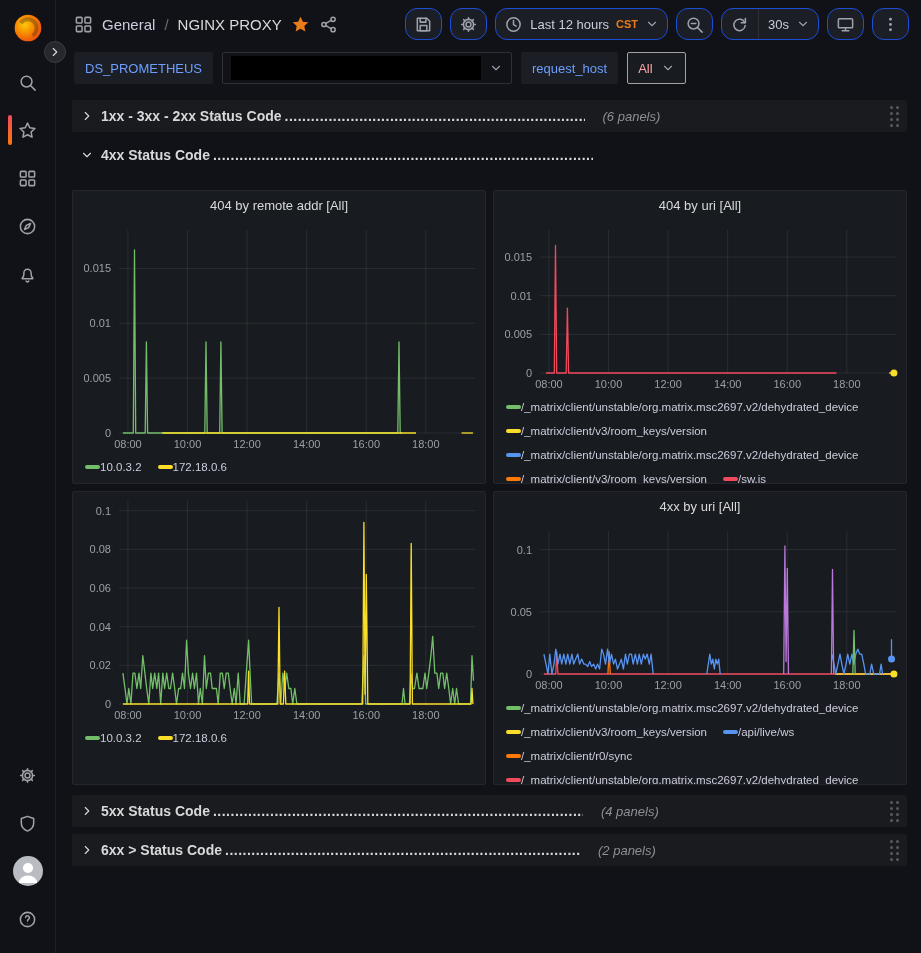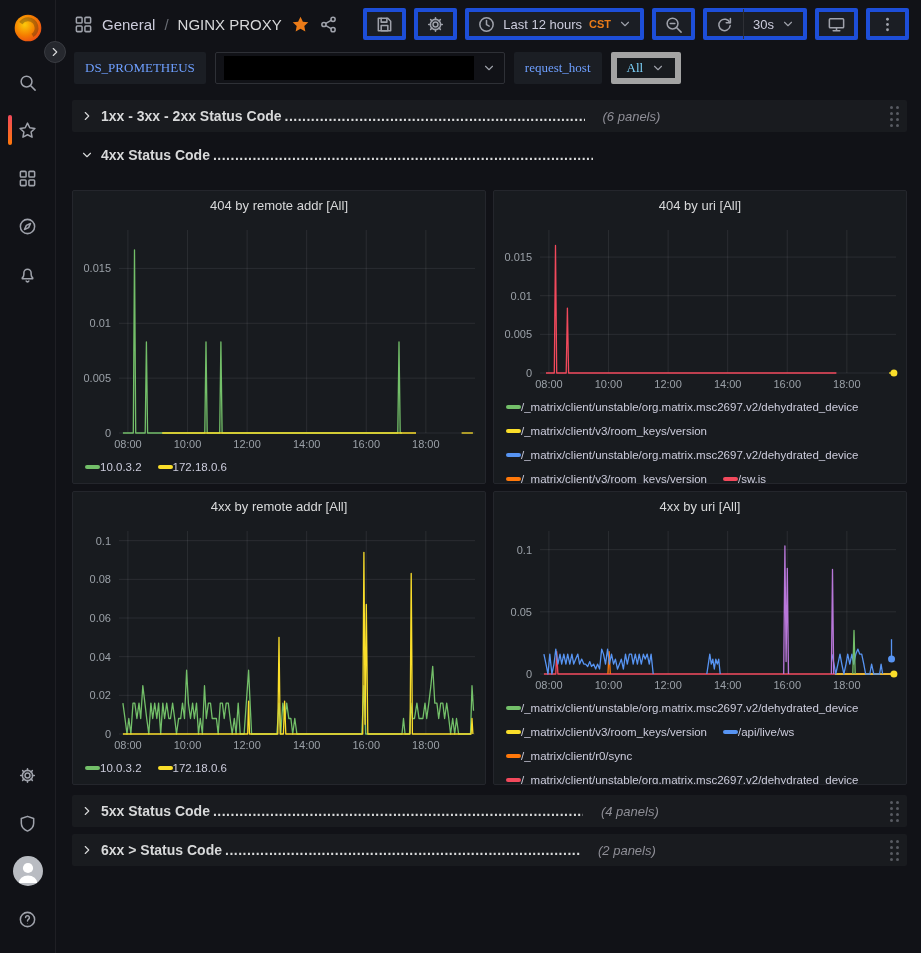"Last 12 hours" .tool-btn { border: 4px solid #1d4ed8 -> 1px solid #1d4ed8; border-radius: 2px -> 12px }
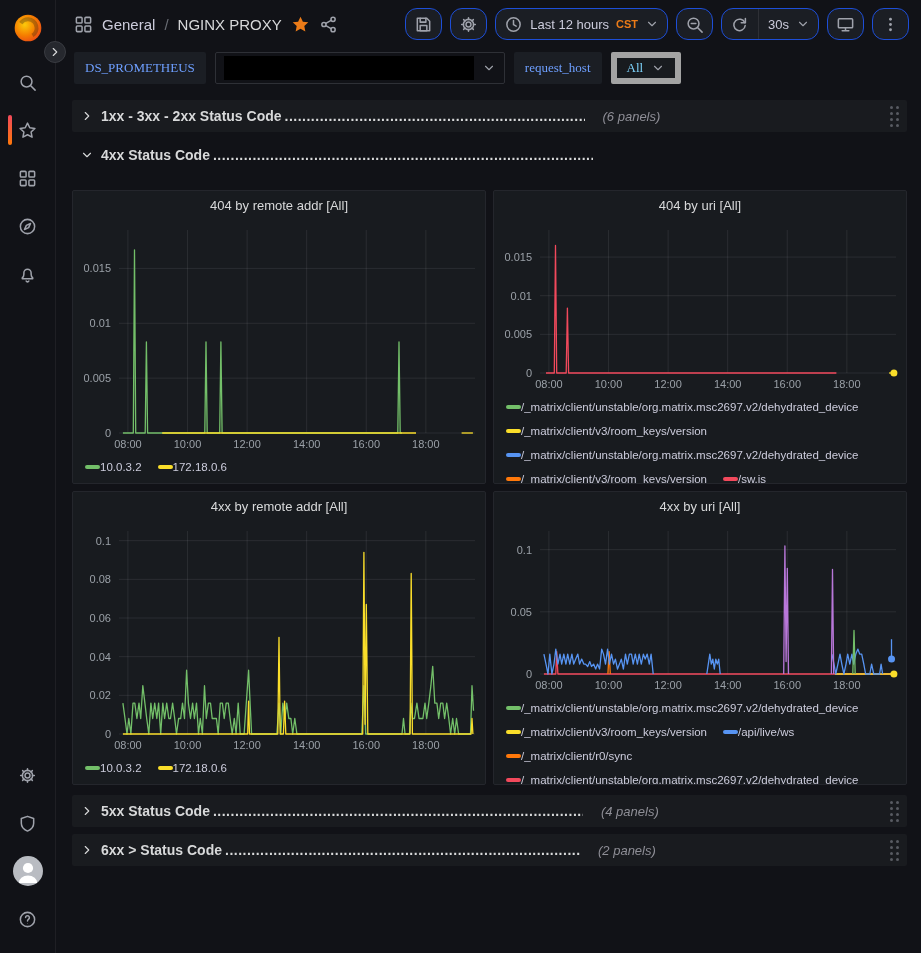"DS_PROMETHEUS" .submenu { font-family: Liberation Serif, serif -> none }
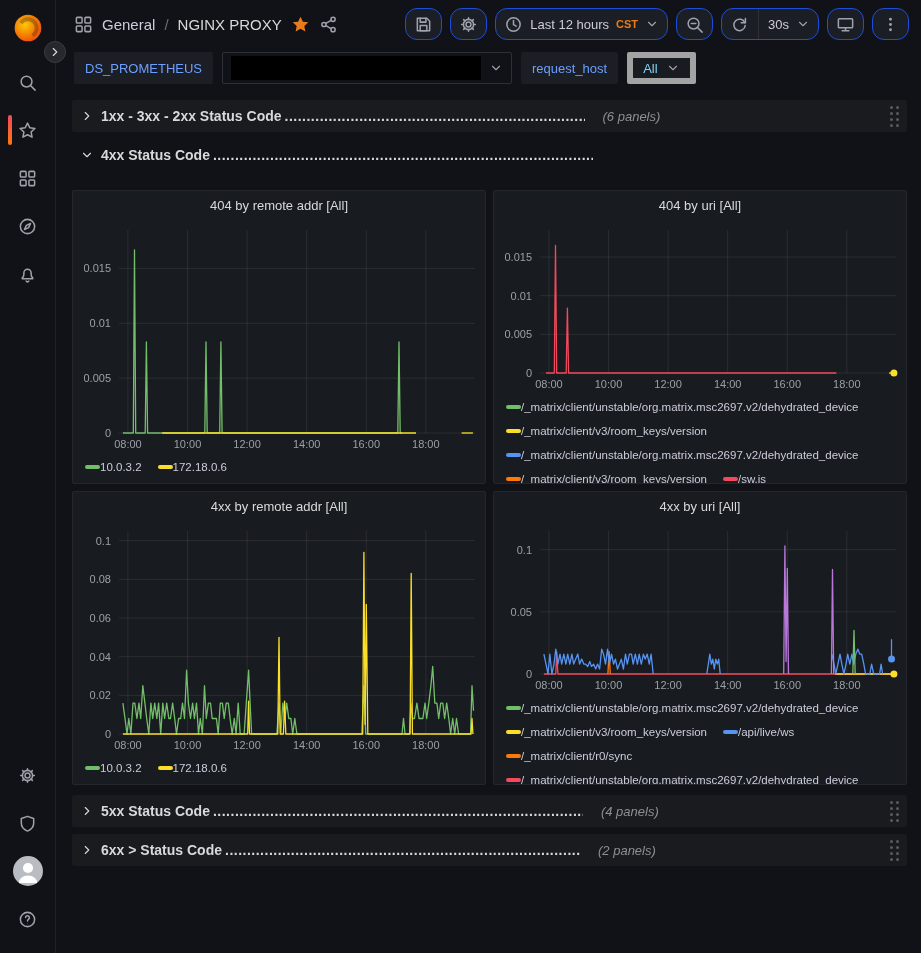"All" .var-select { border: 6px solid #a3a3a3 -> 1px solid #a3a3a3; color: #7dd3fc -> #fca5a5 }
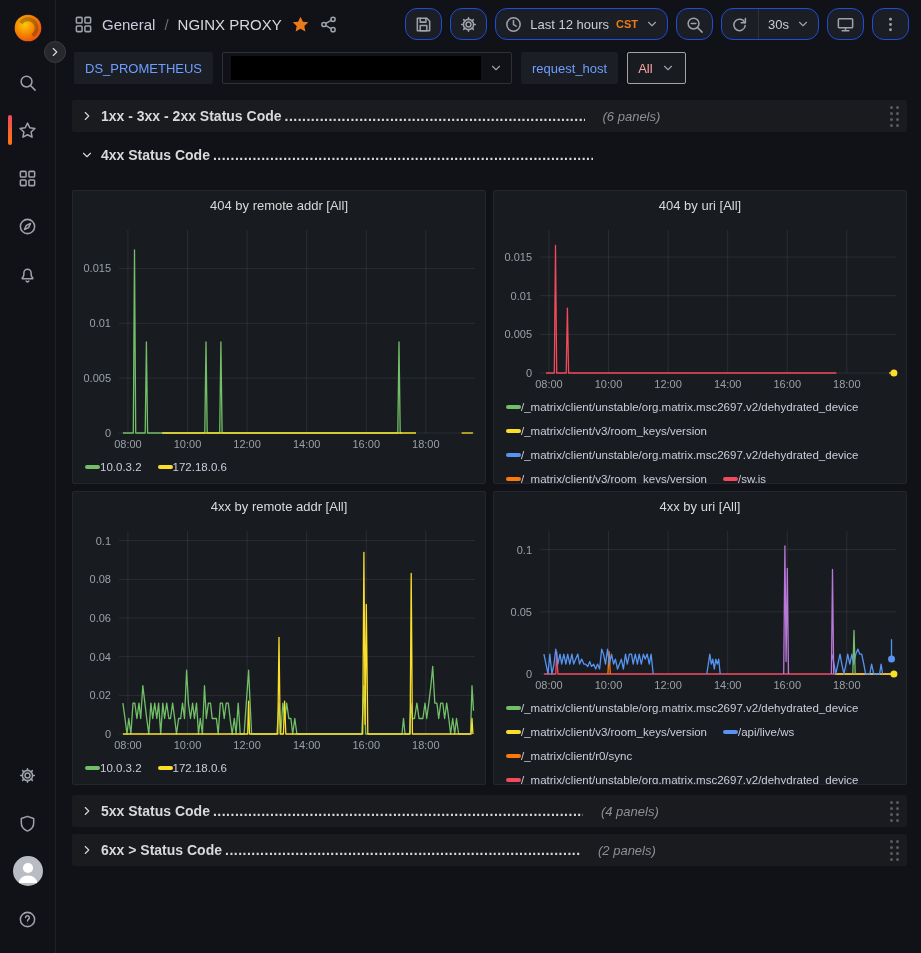"4xx by remote addr [All]" div.panel-title { html: <div>4xx by remote addr [All]</div> -> none }
